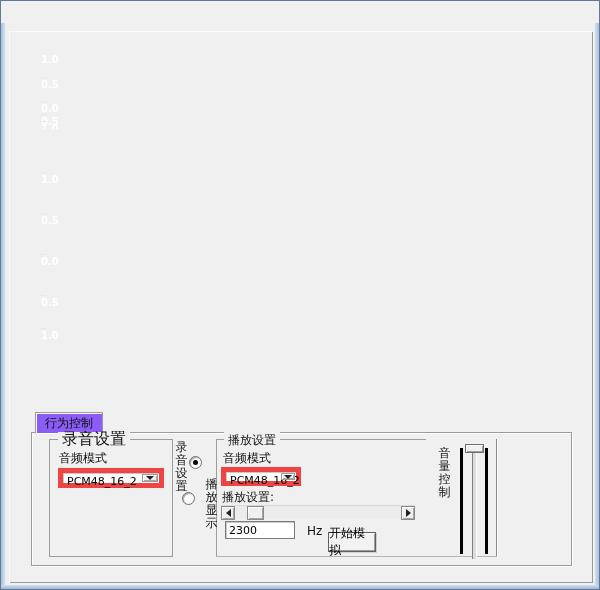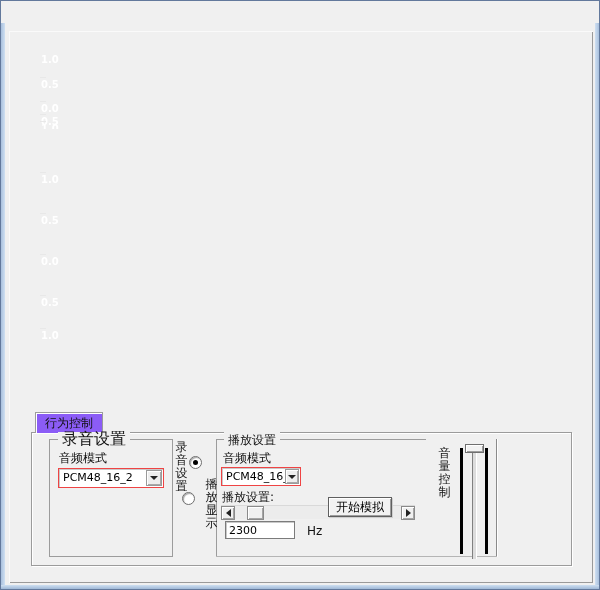"PCM48_16_2" .combo { border: 1px solid #ef4444 -> 5px solid #ef4444 }
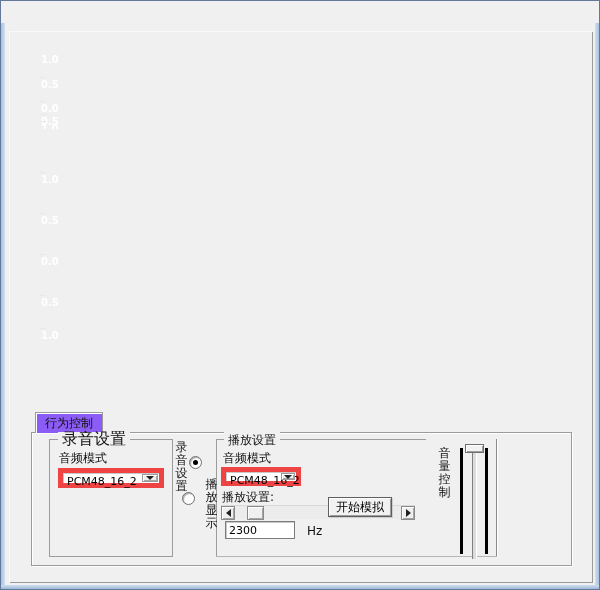"开始模拟" div.btn { top: 496px -> 531px; width: 64px -> 48px }
